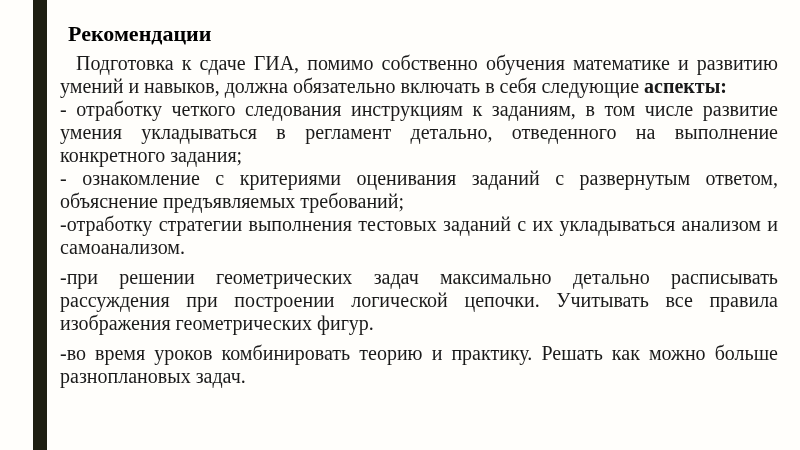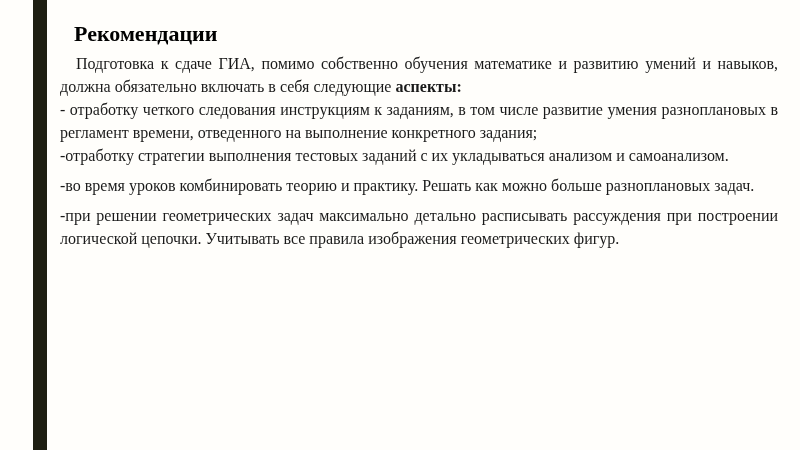"Рекомендации" .title { margin: 0 0 4px 14px -> 0 0 4px 8px }
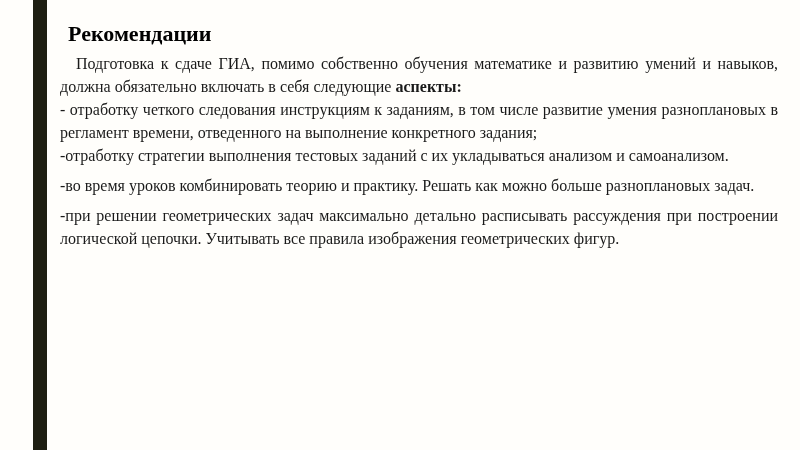"Подготовка к сдаче ГИА, помимо" .content p { font-size: 16px -> 20px }
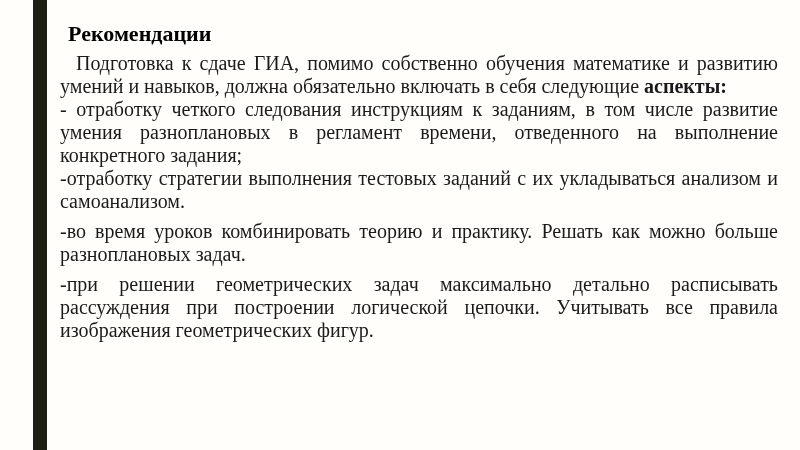"- отработку четкого следования" p { text: разноплановых в регламент времени -> укладываться в регламент детально }
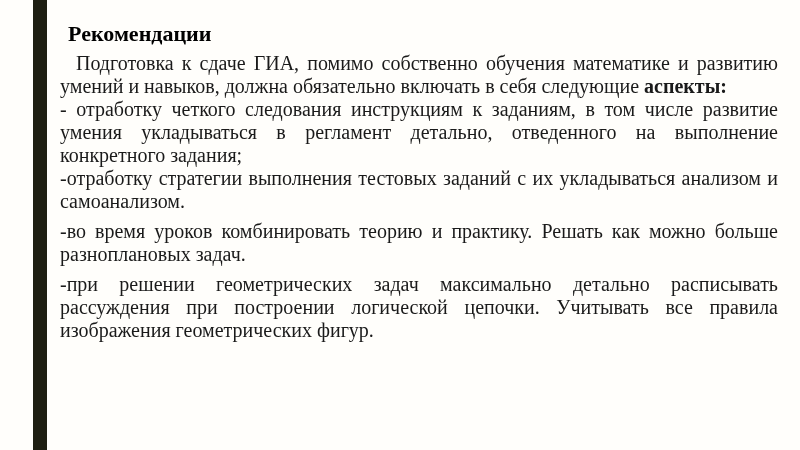"- ознакомление с критериями оценивания" p { html: none -> <p>- ознакомление с критериями оценивания заданий с развернутым ответом, объяснение предъявляемых требований;</p> }
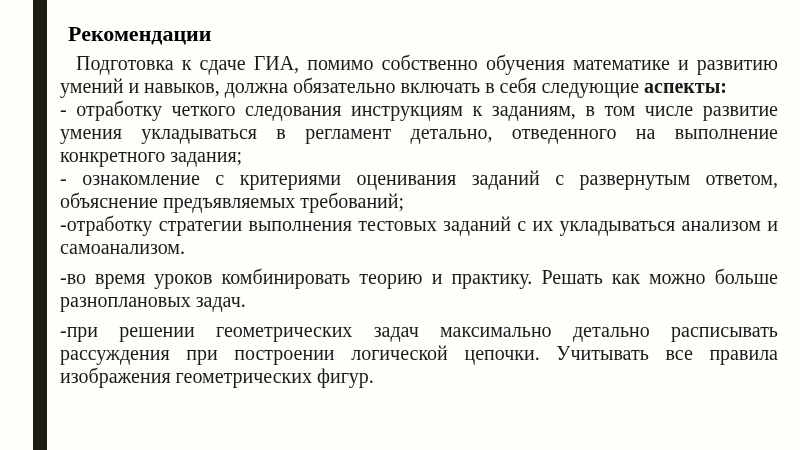"-во время уроков комбинировать теорию" p.gap-before { order: before "-при решении геометрических задач" -> after "-при решении геометрических задач" }
